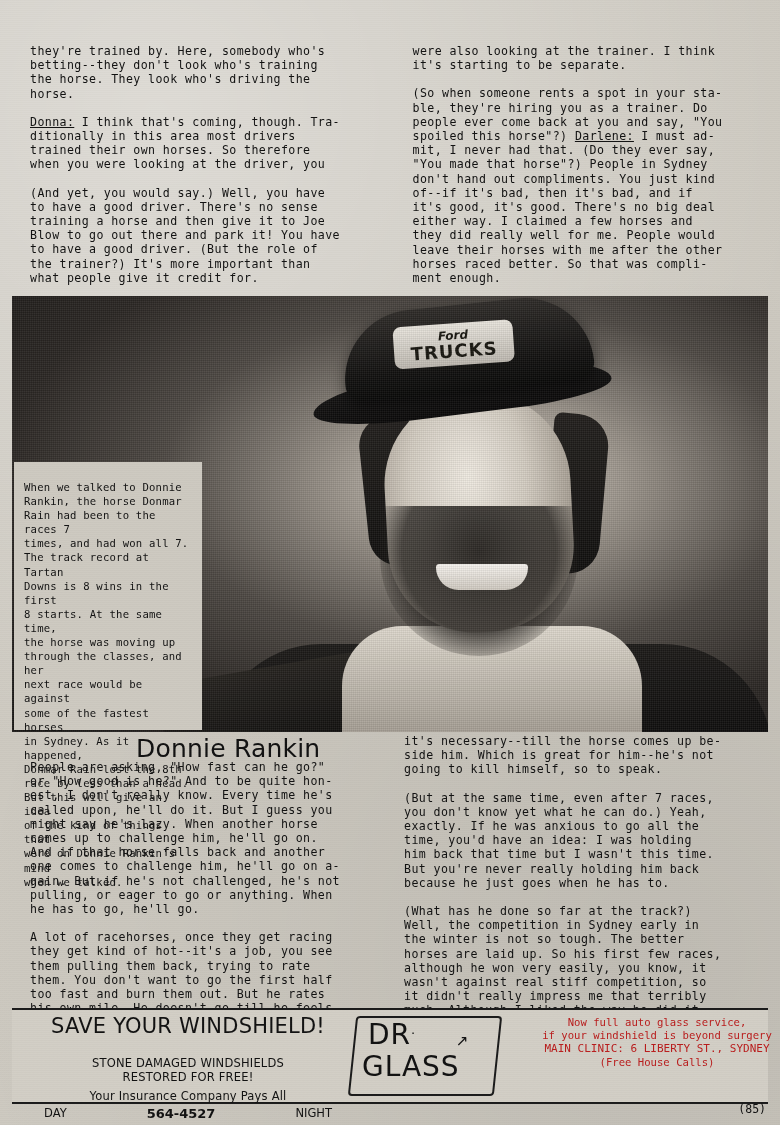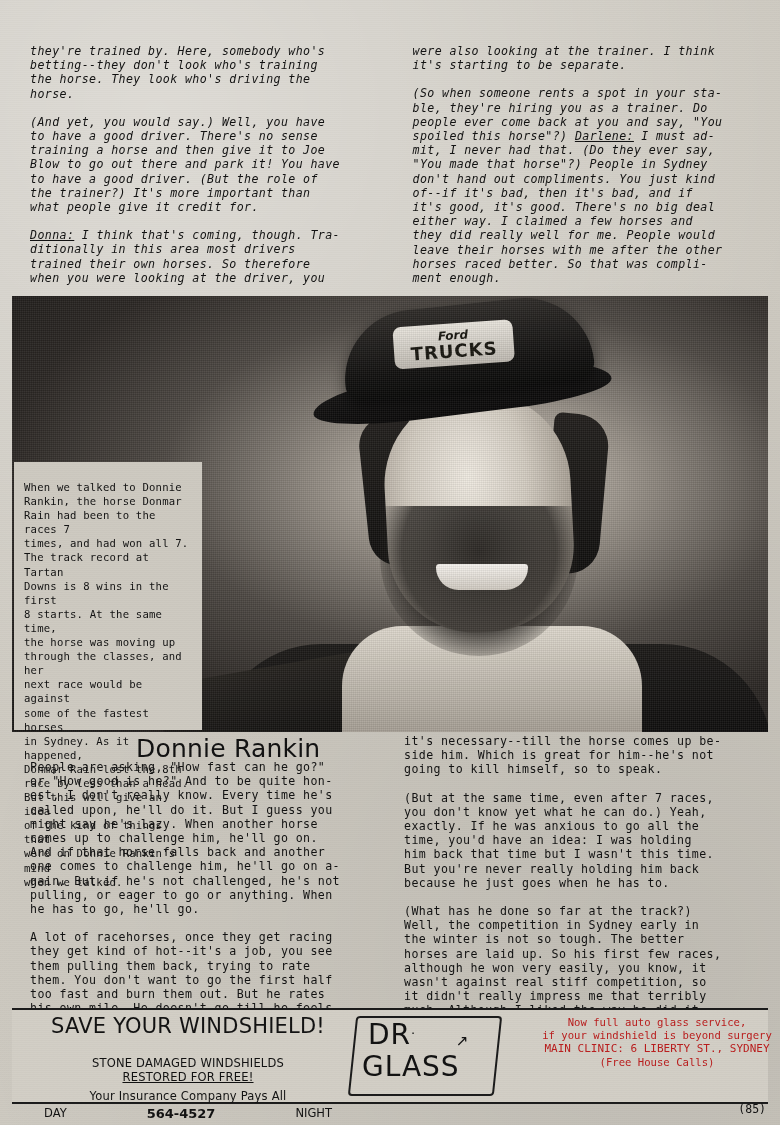"they're trained by. Here, somebody" .top-cols { font-style: italic -> none }
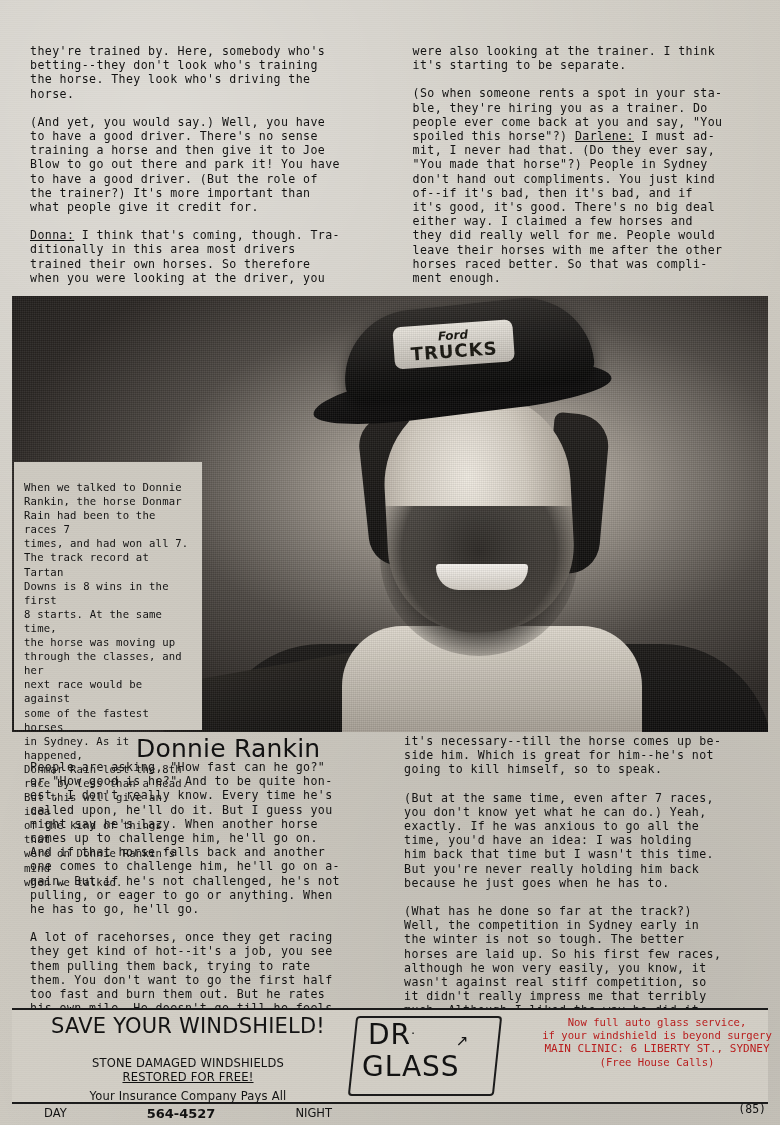"(And yet, you would say.)" p.t { order: before "Donna: I think that's coming," -> after "Donna: I think that's coming," }
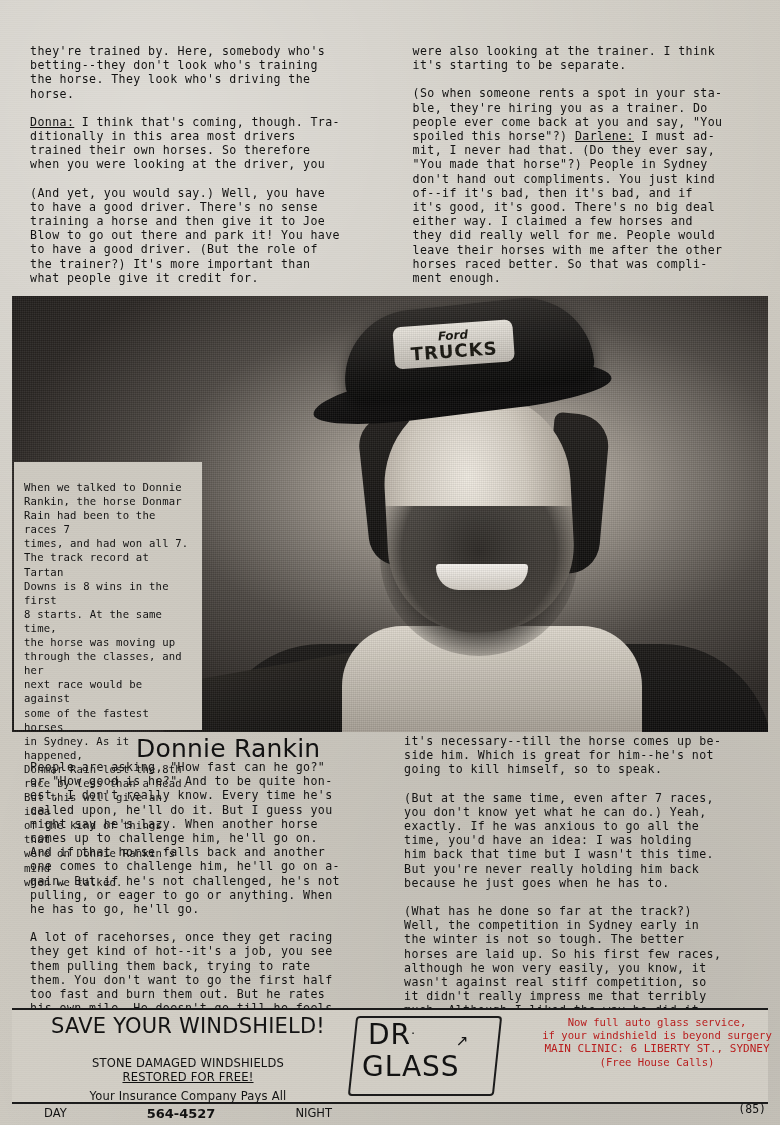"RESTORED FOR FREE!" .ad-left .l3 { text-decoration: underline -> none }
